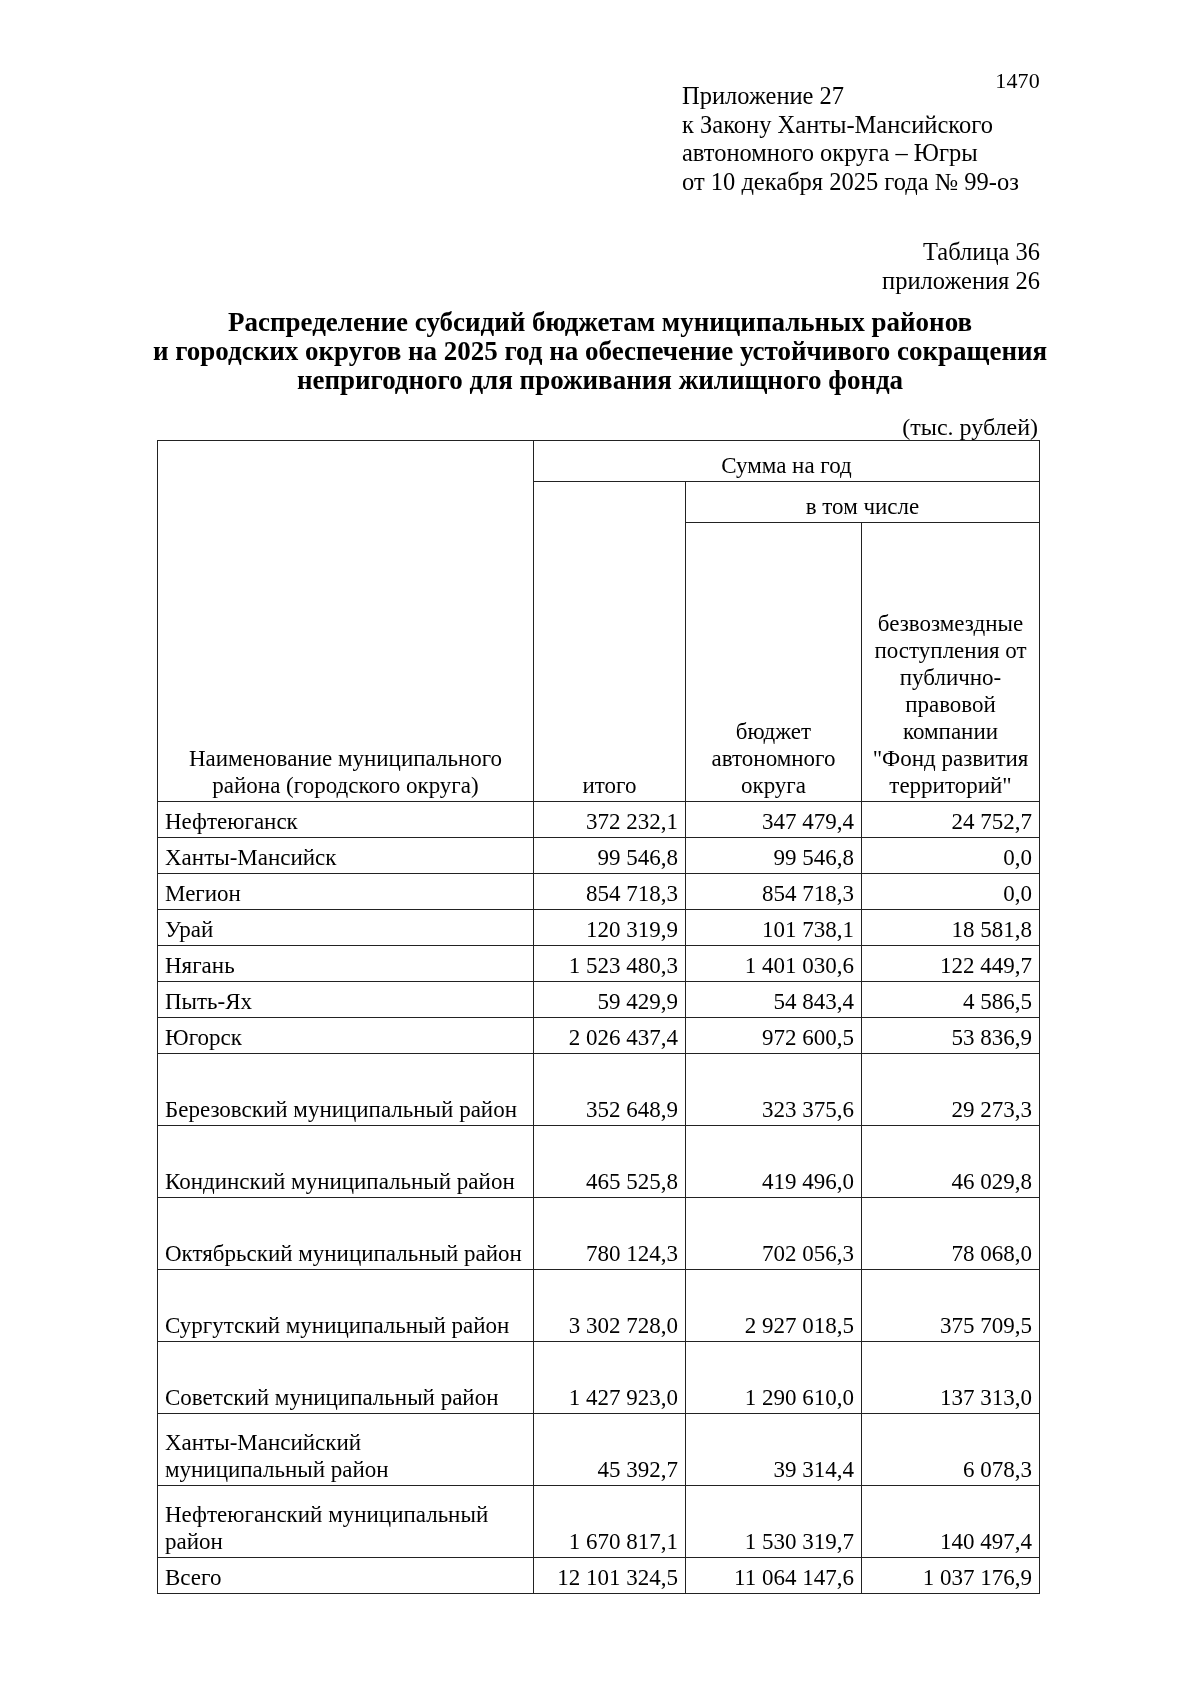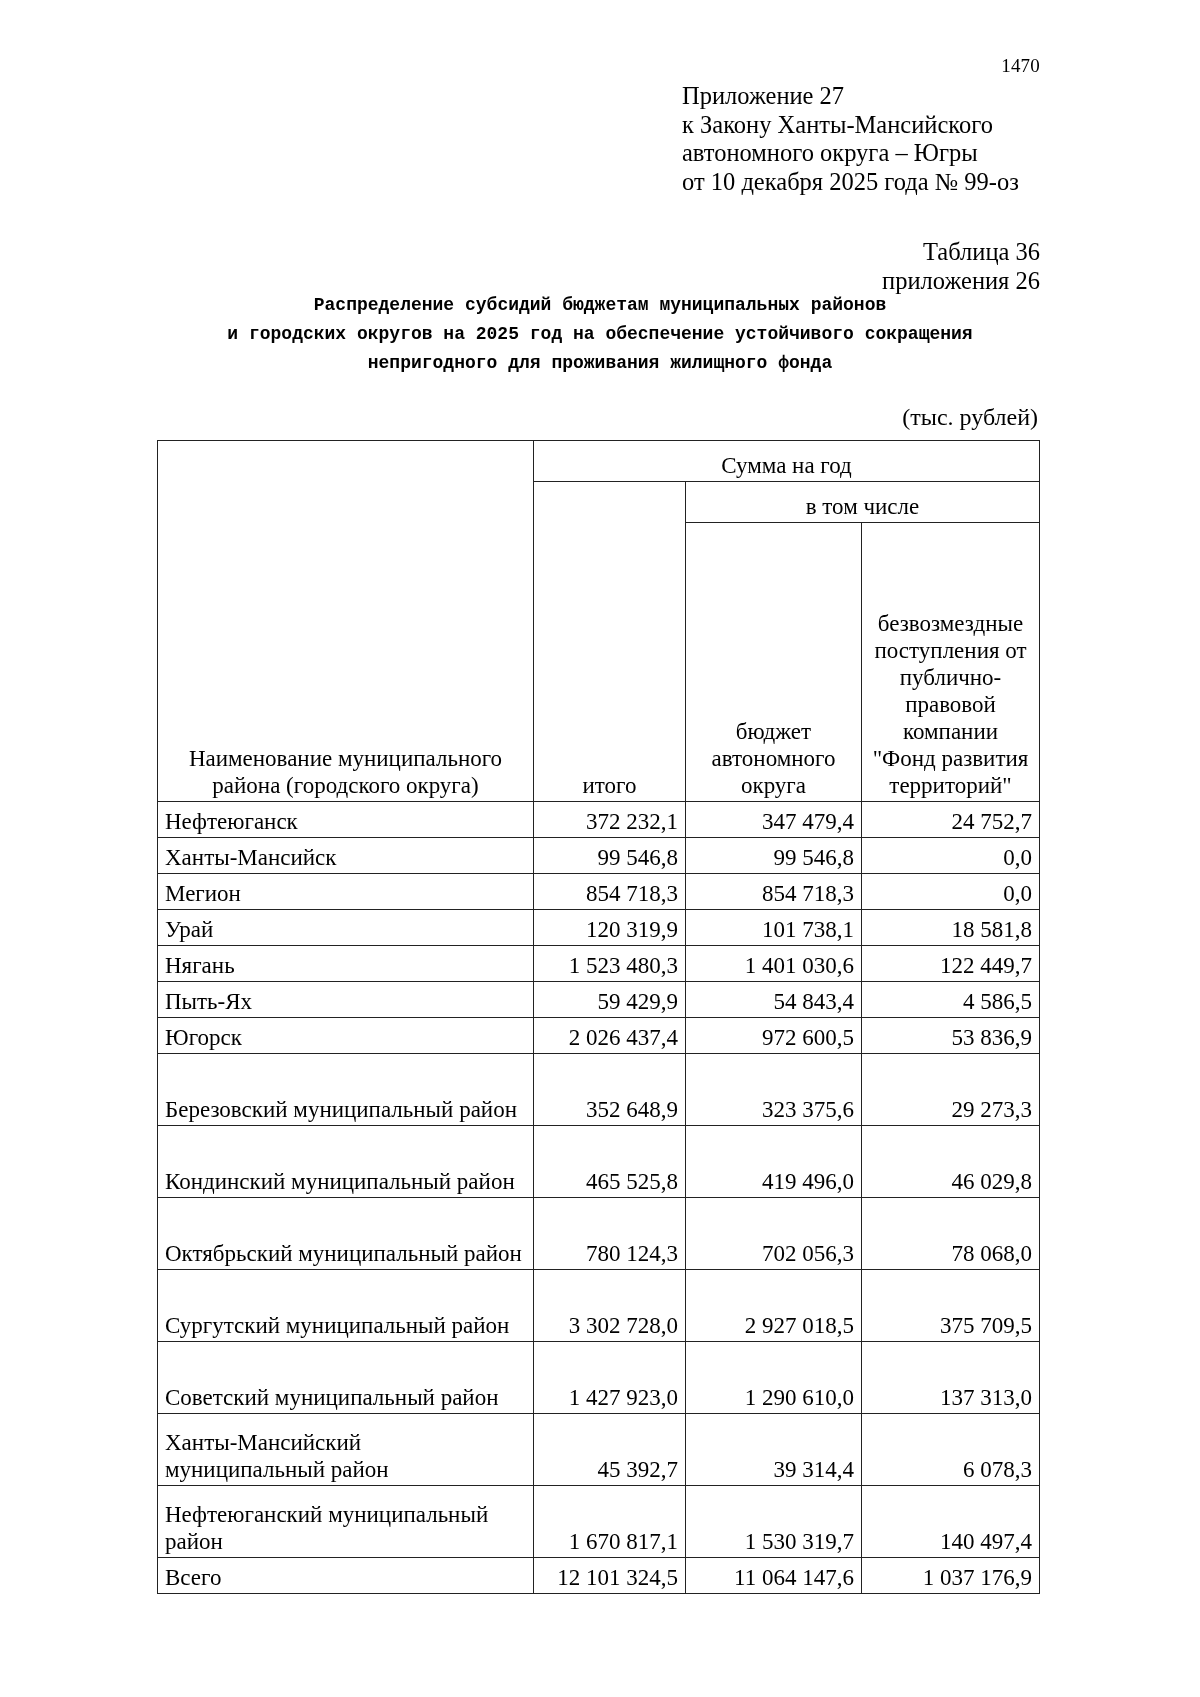"1470" .page-number { font-size: 19px -> 22px; top: 55px -> 68px }
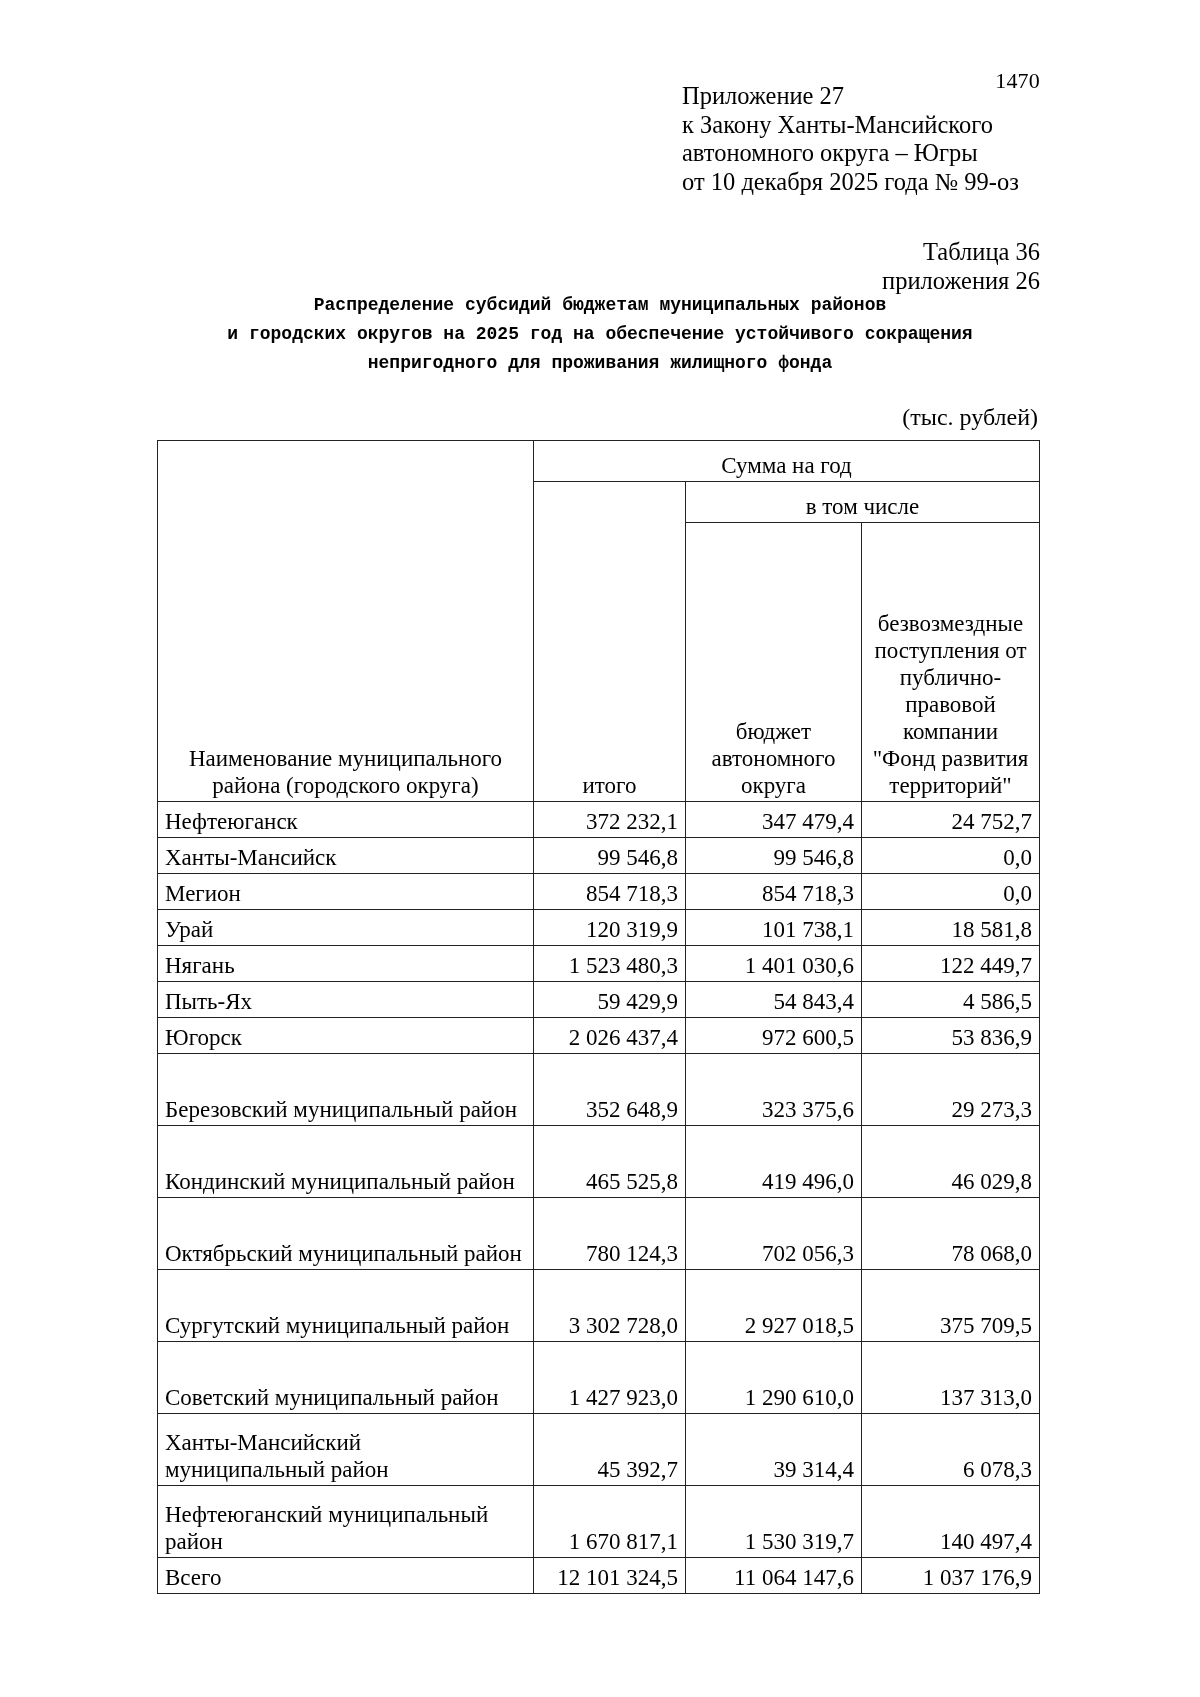"Распределение субсидий бюджетам" .doc-title { font-family: Liberation Mono, monospace -> none; font-size: 18px -> 27px; top: 291px -> 308px }
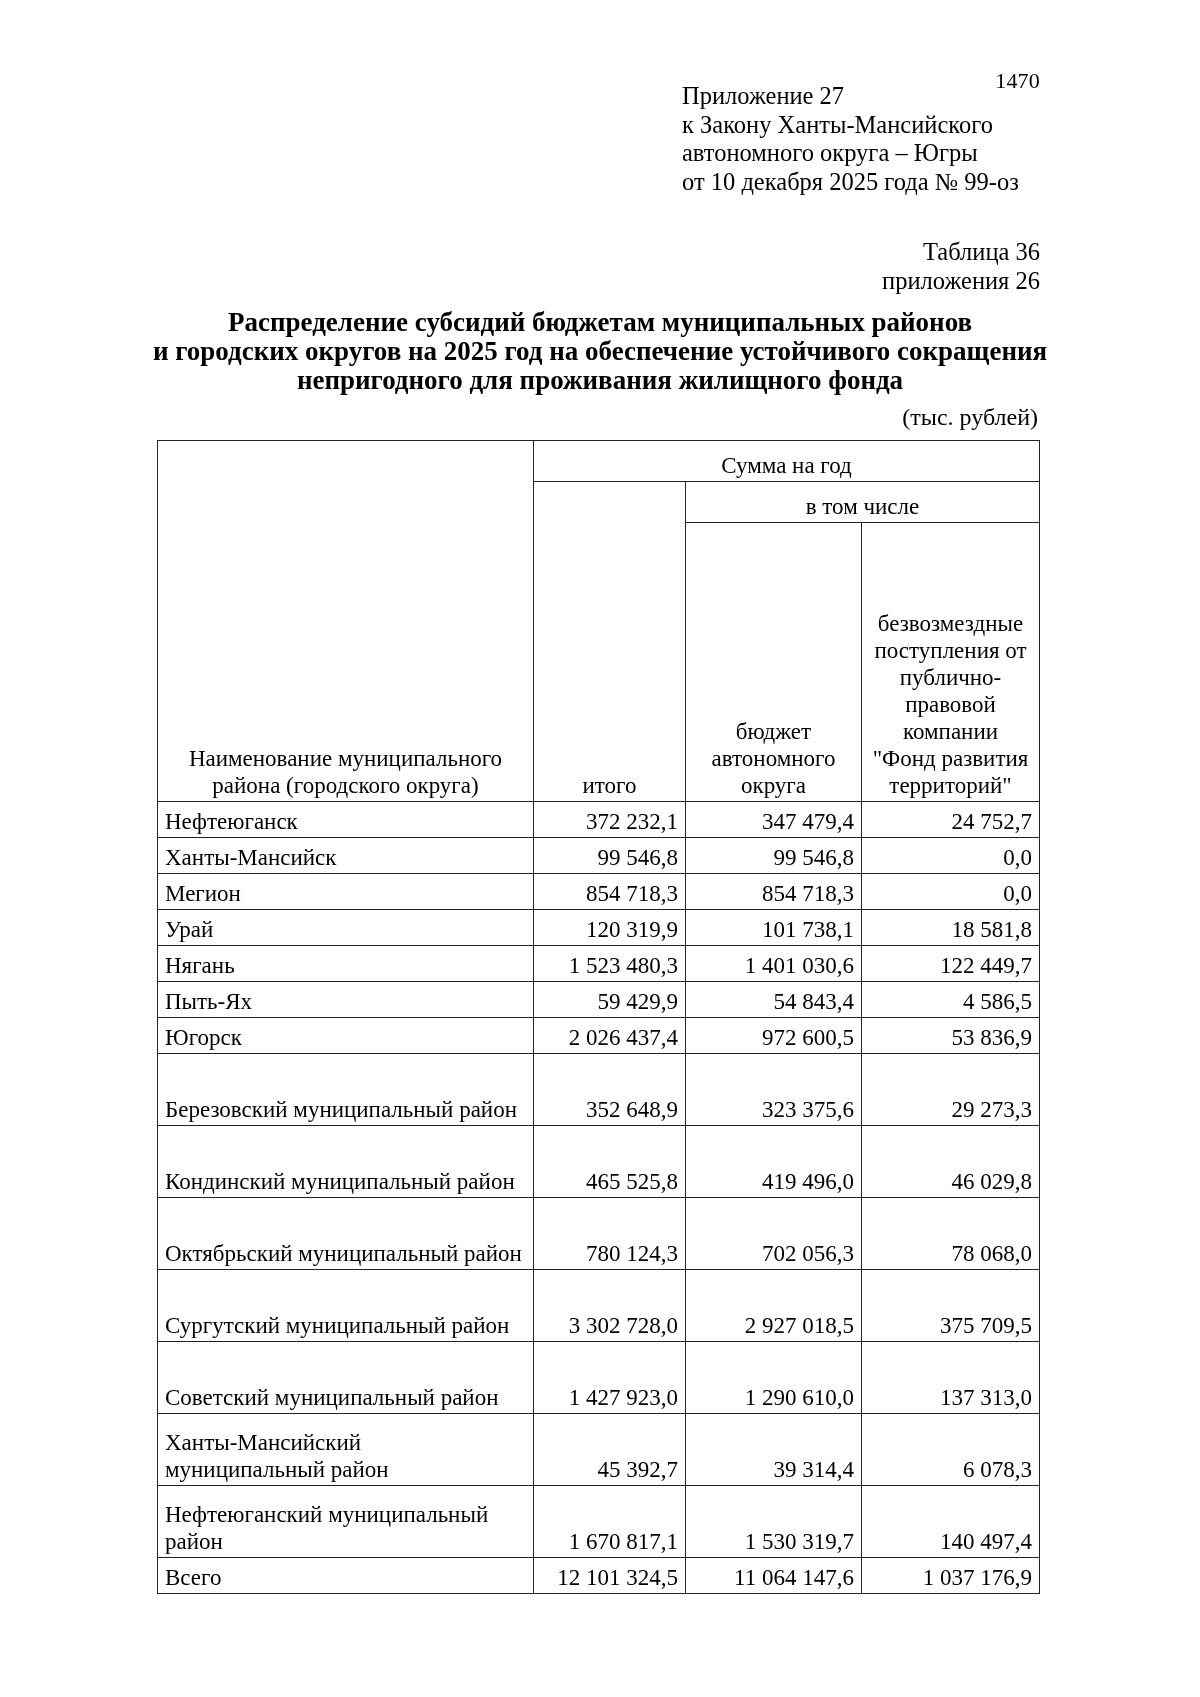"(тыс. рублей)" .units { top: 404px -> 414px }
